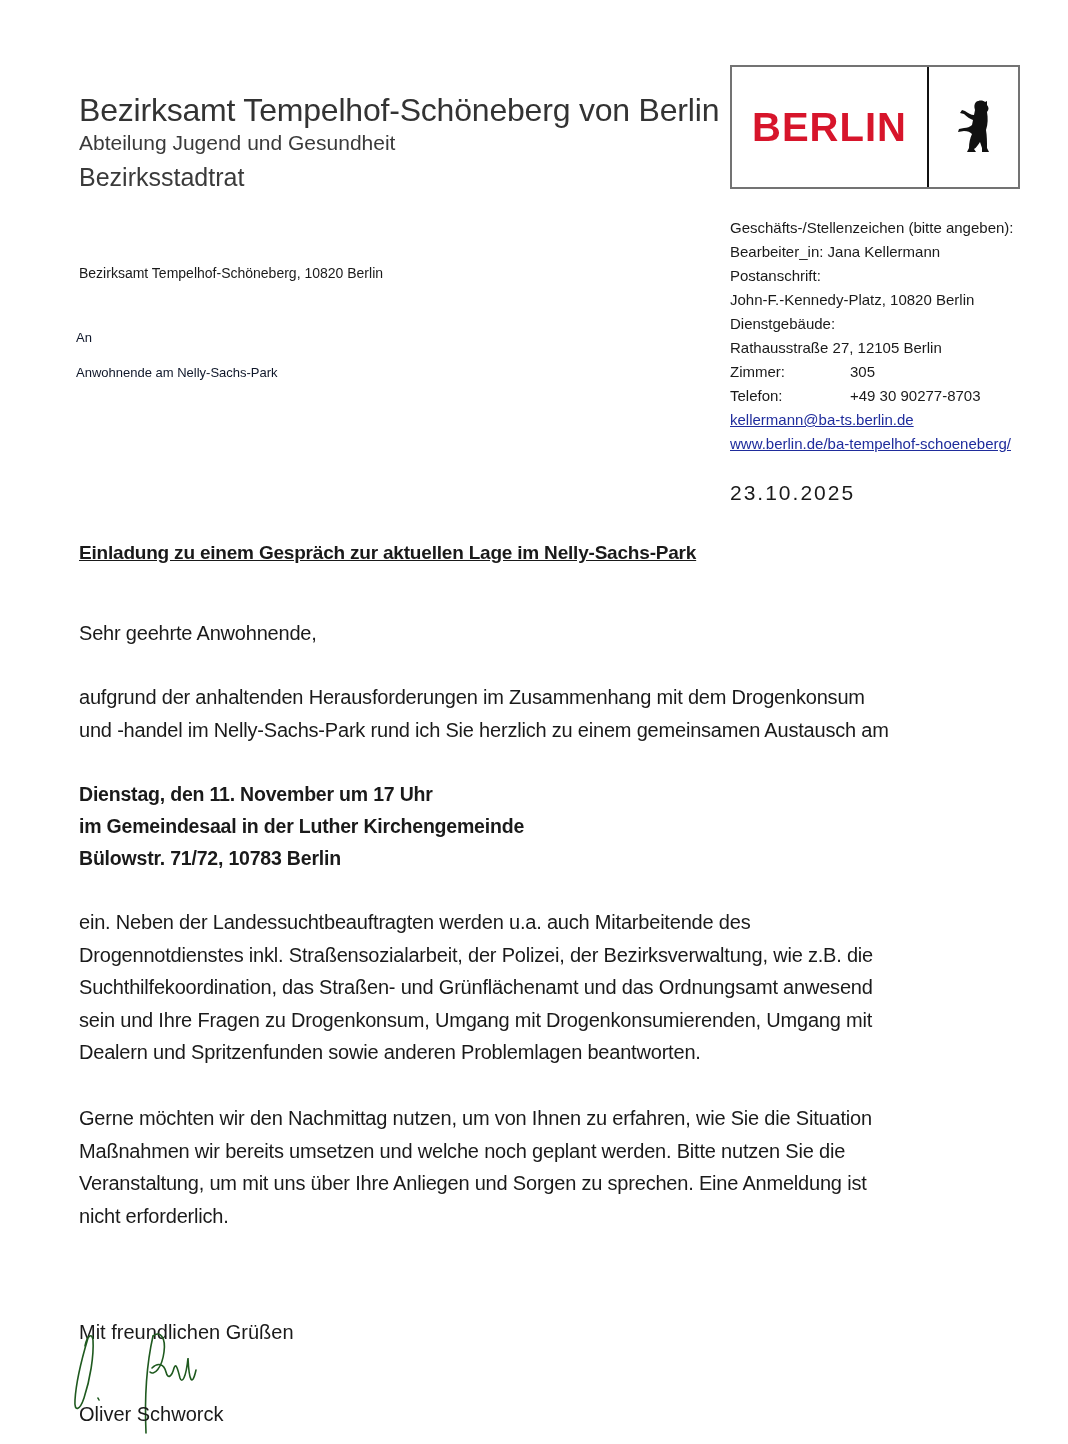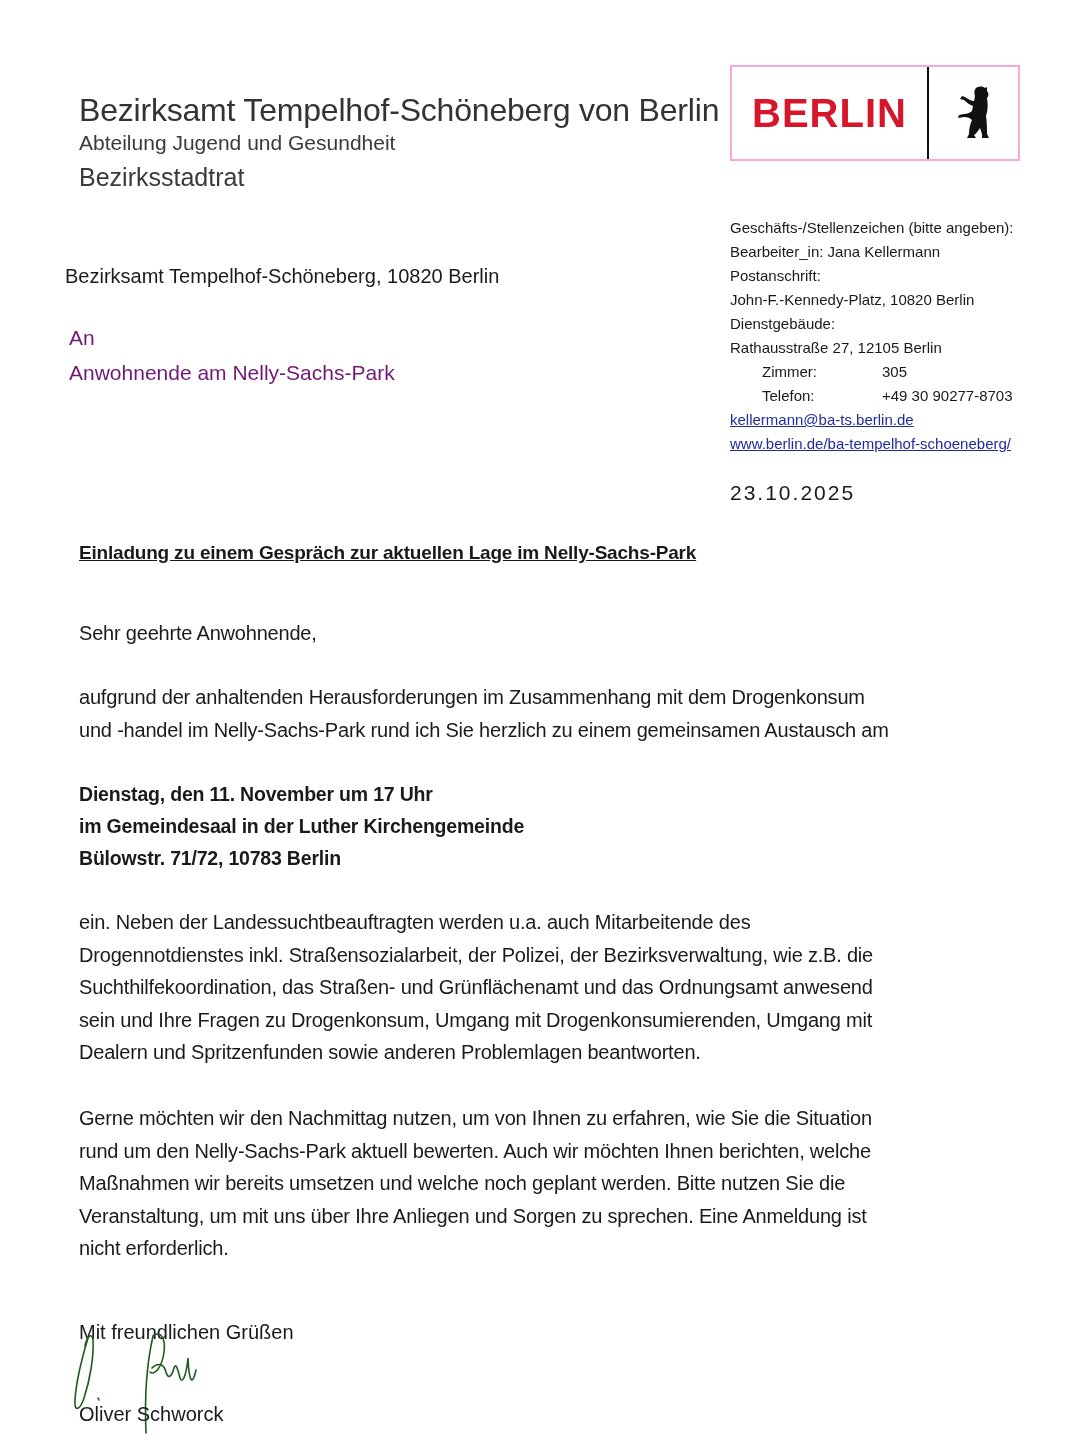"BERLIN" .logo-box { border: 2px solid #f9a8d4 -> 2px solid #737373; height: 96px -> 124px }
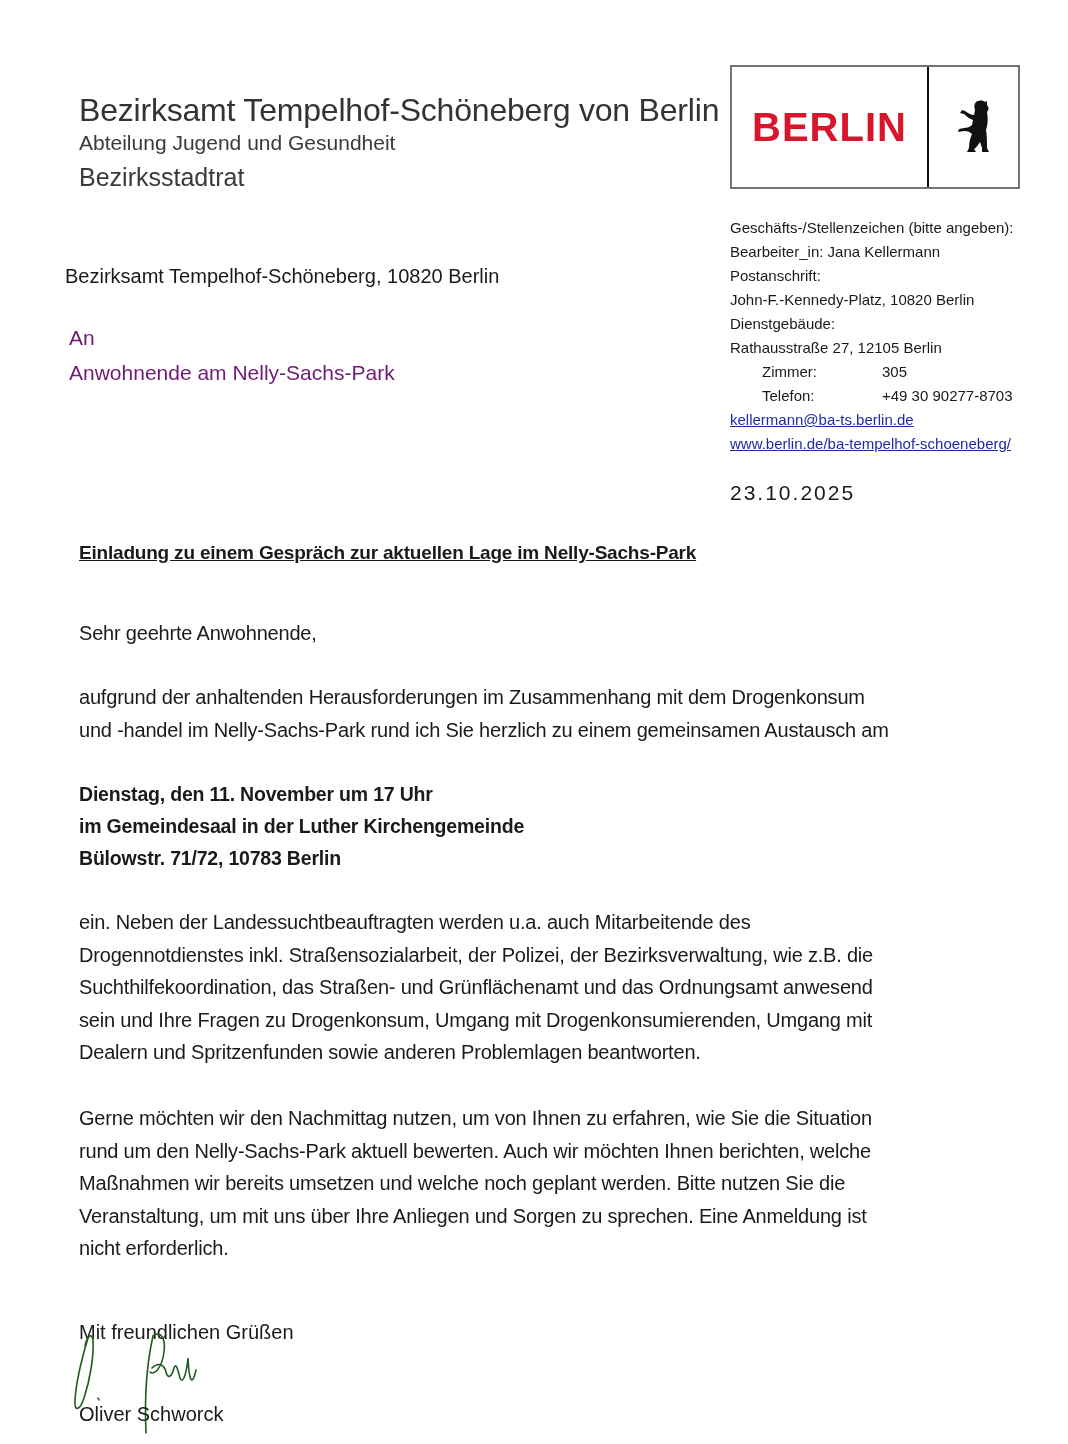"Bezirksamt Tempelhof-Schöneberg, 10820" .sender-line { font-size: 20px -> 14px; left: 65px -> 79px }
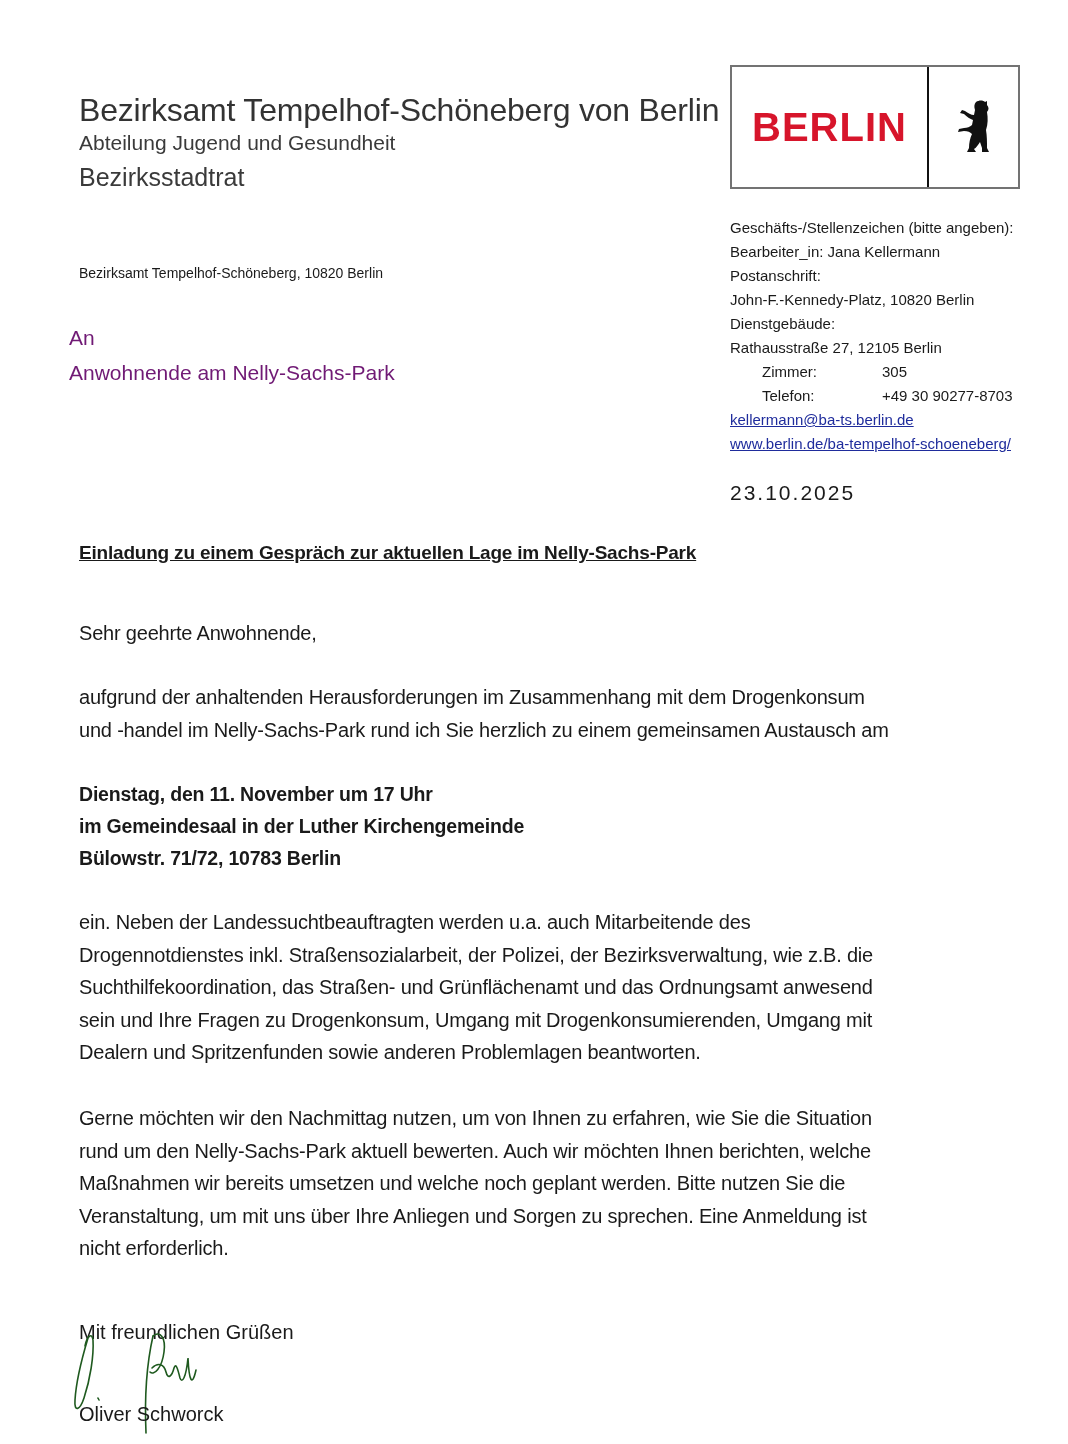"An" .recipient { color: #701a75 -> #0f172a; font-size: 21px -> 13px; left: 69px -> 76px }
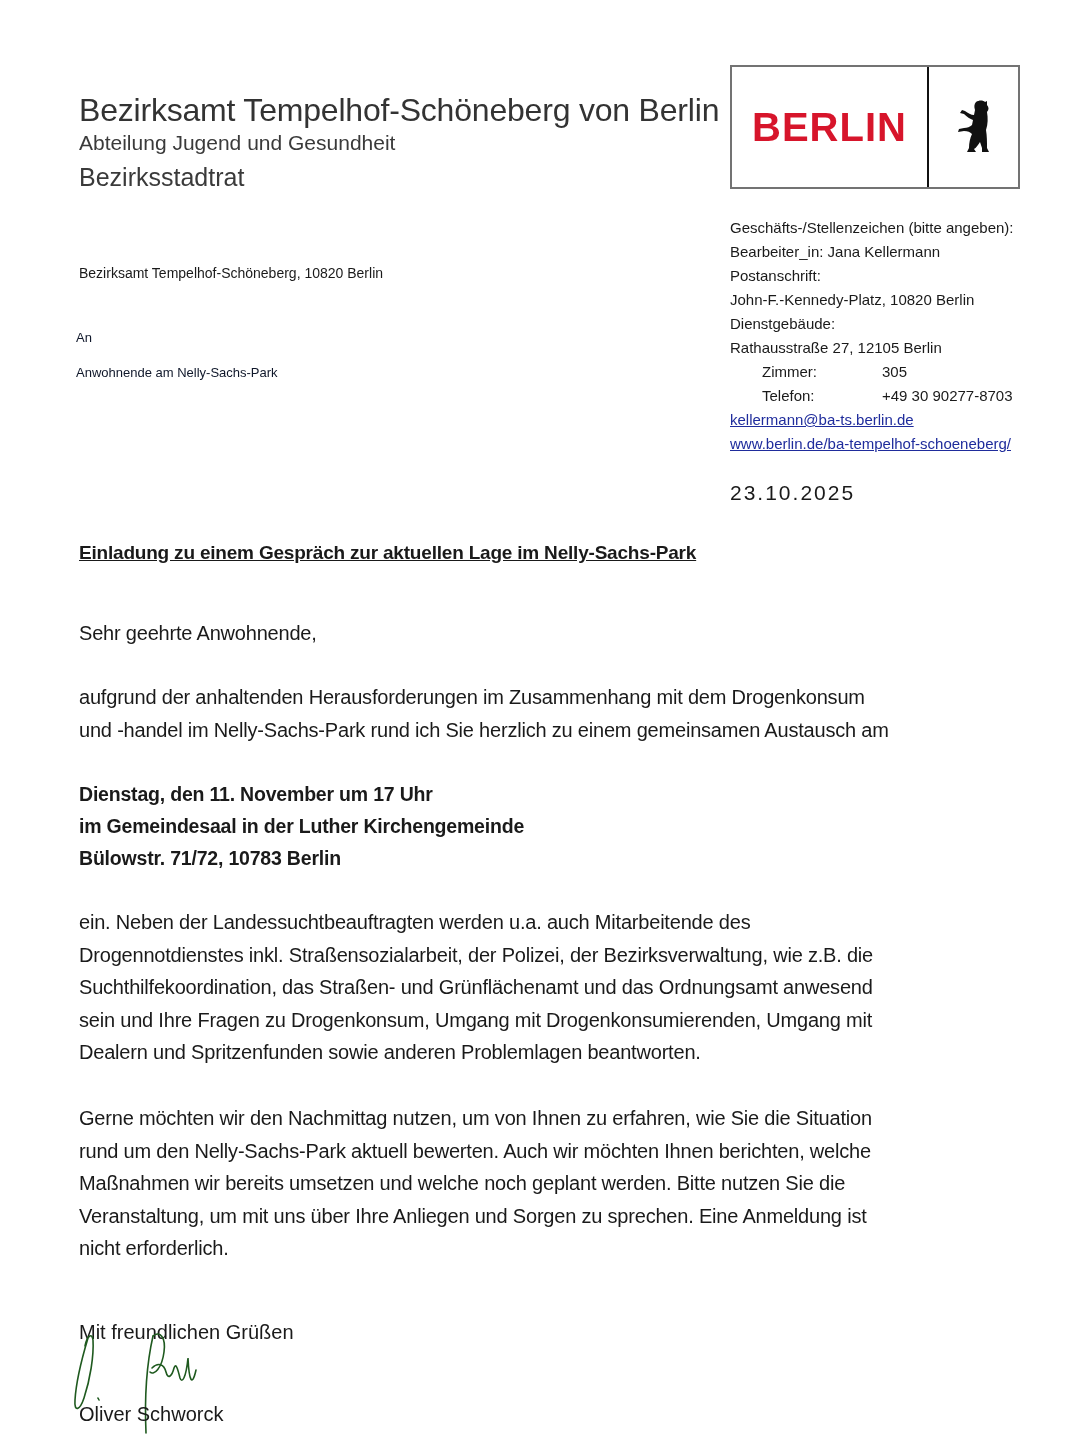"Zimmer:" .info .kv .k { margin-left: 32px -> none }
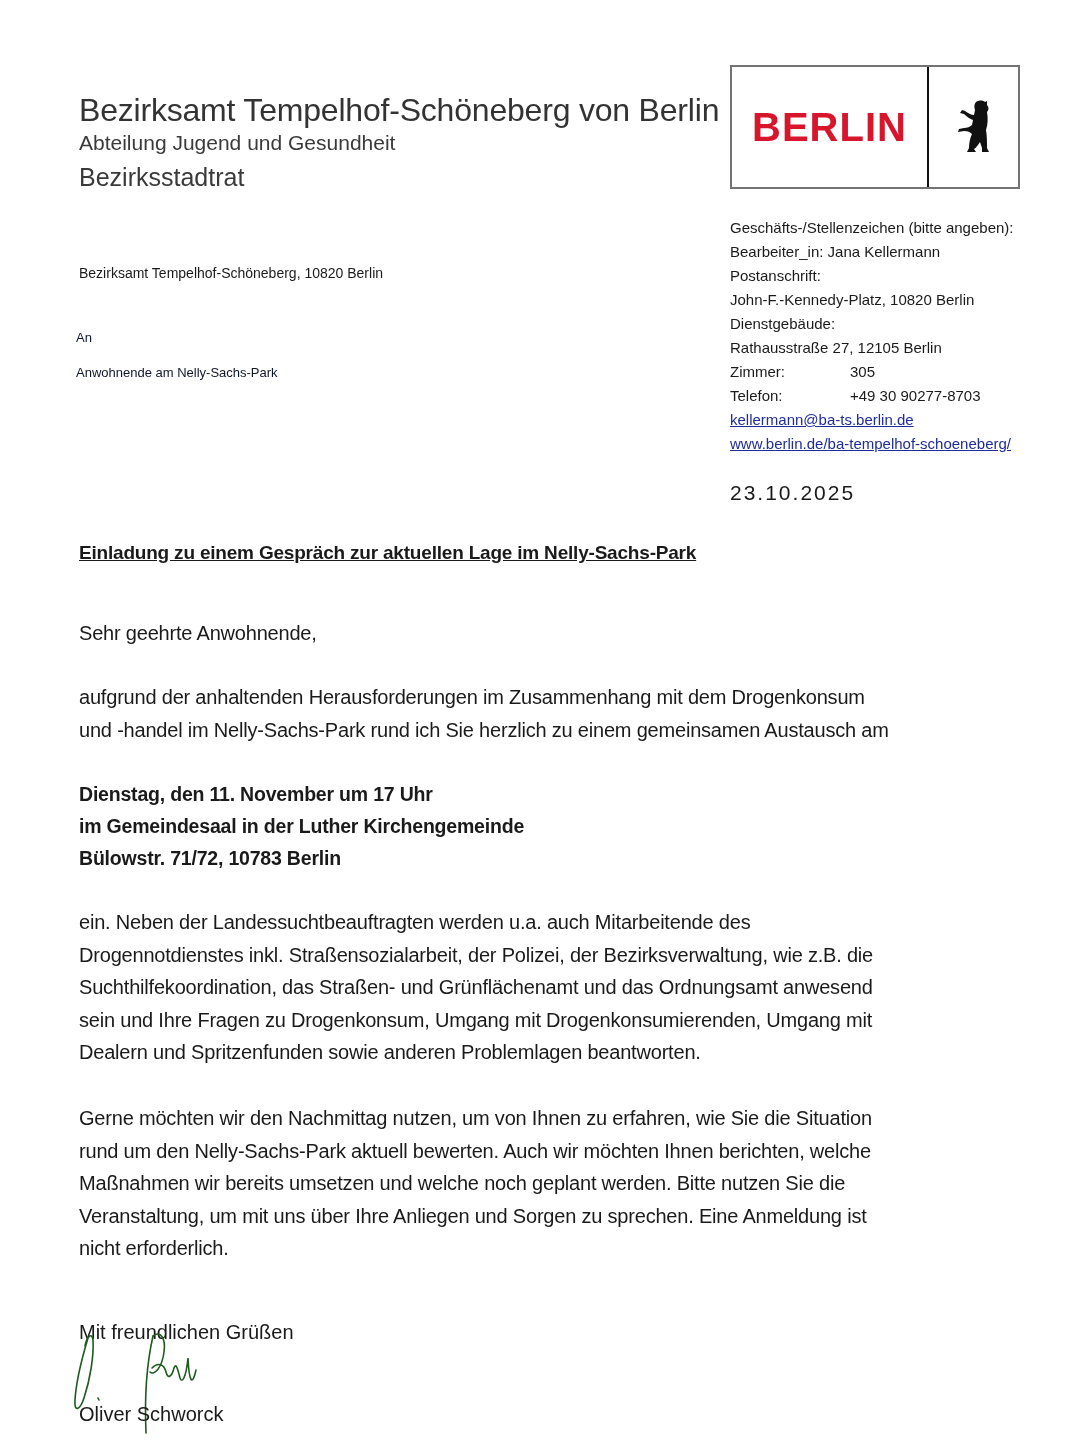"rund um den Nelly-Sachs-Park aktuell" div { html: <div>rund um den Nelly-Sachs-Park aktuell bewerten. Auch wir möchten Ihnen berichten, welche</div> -> none }
